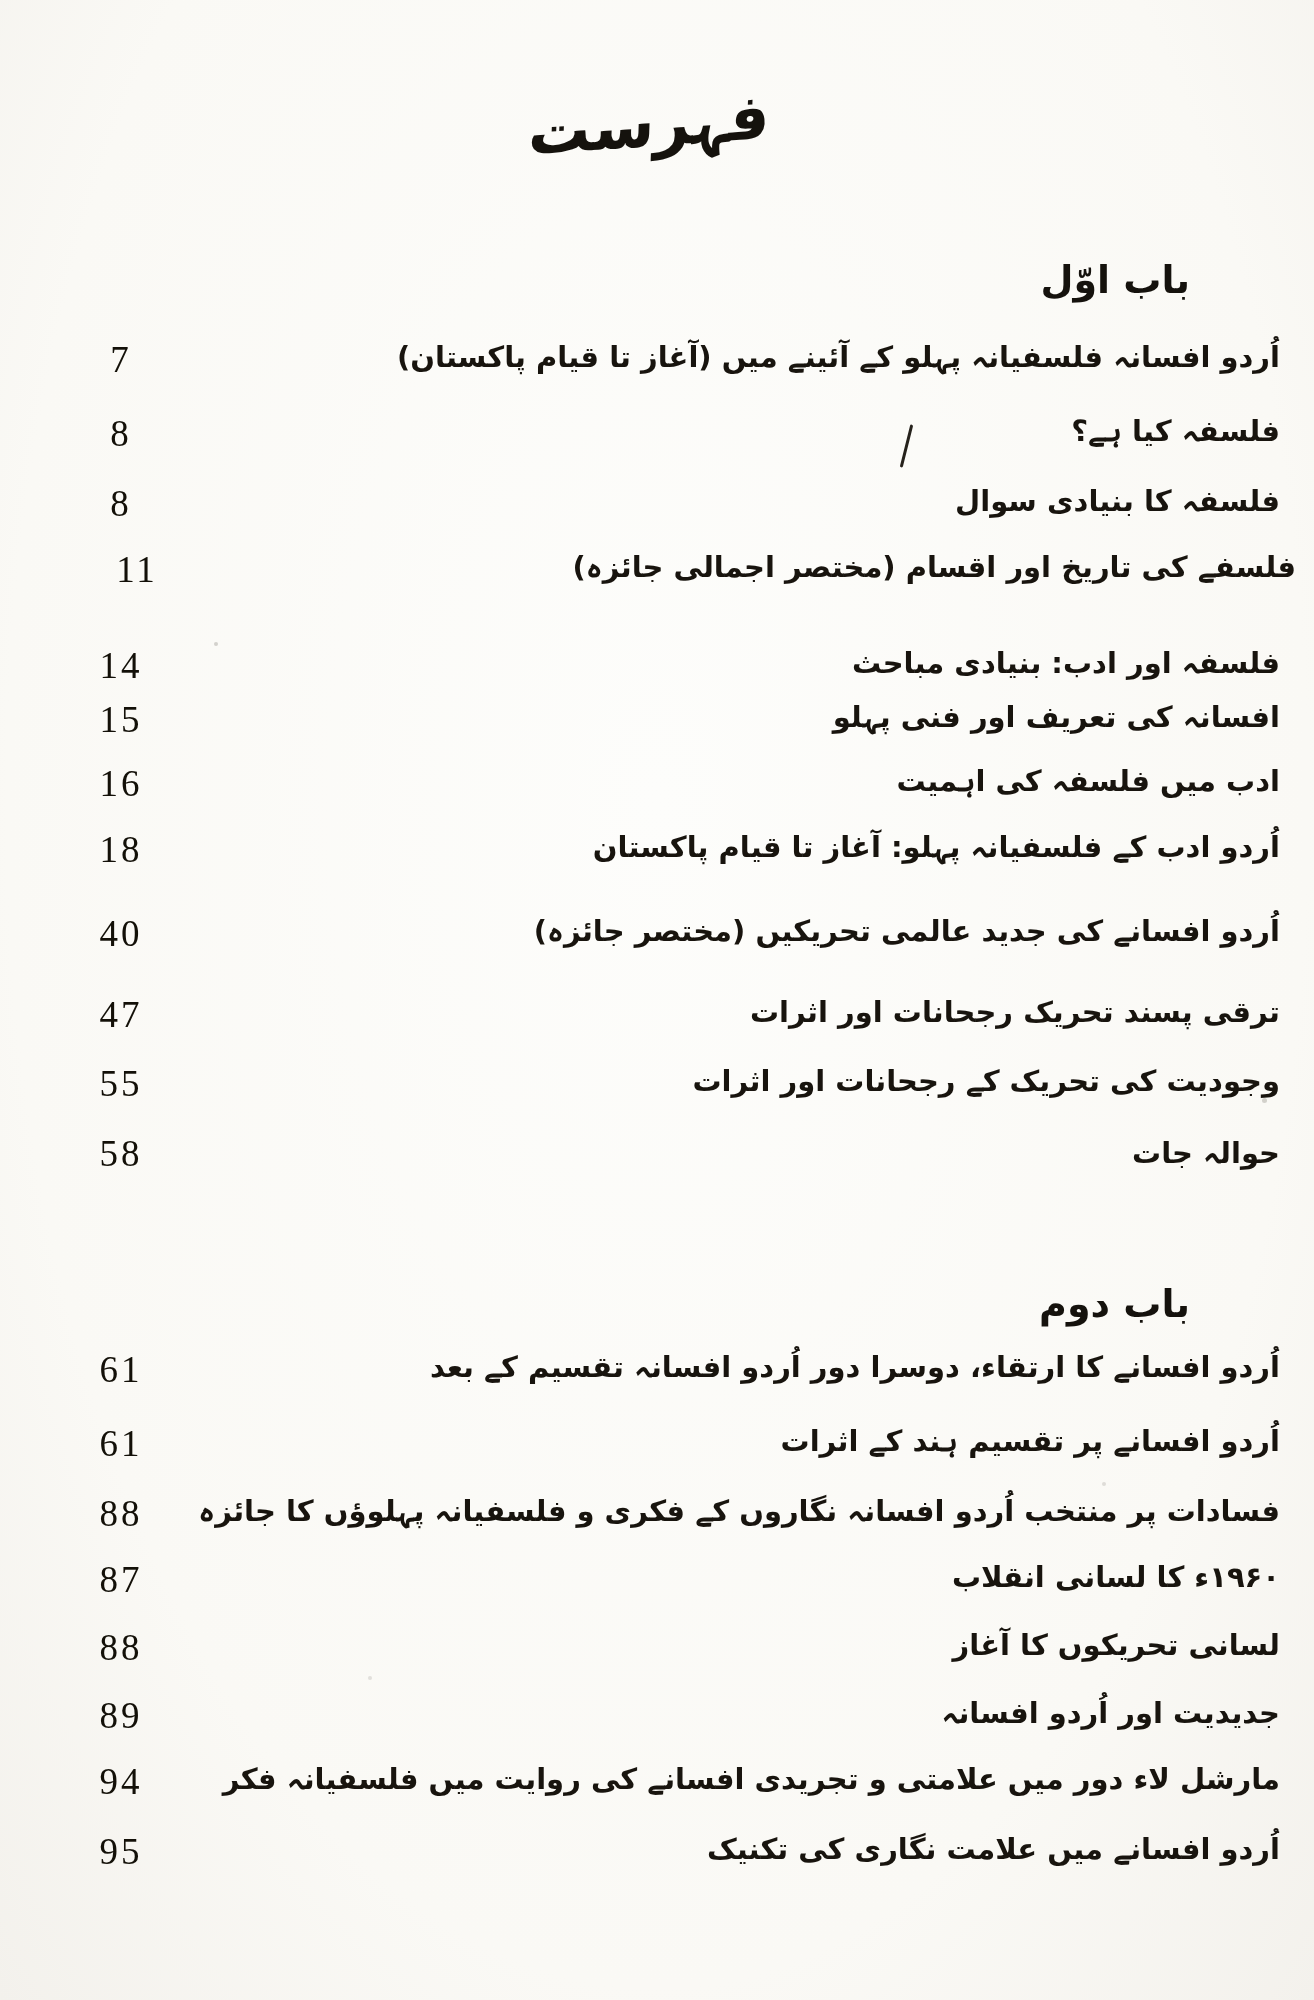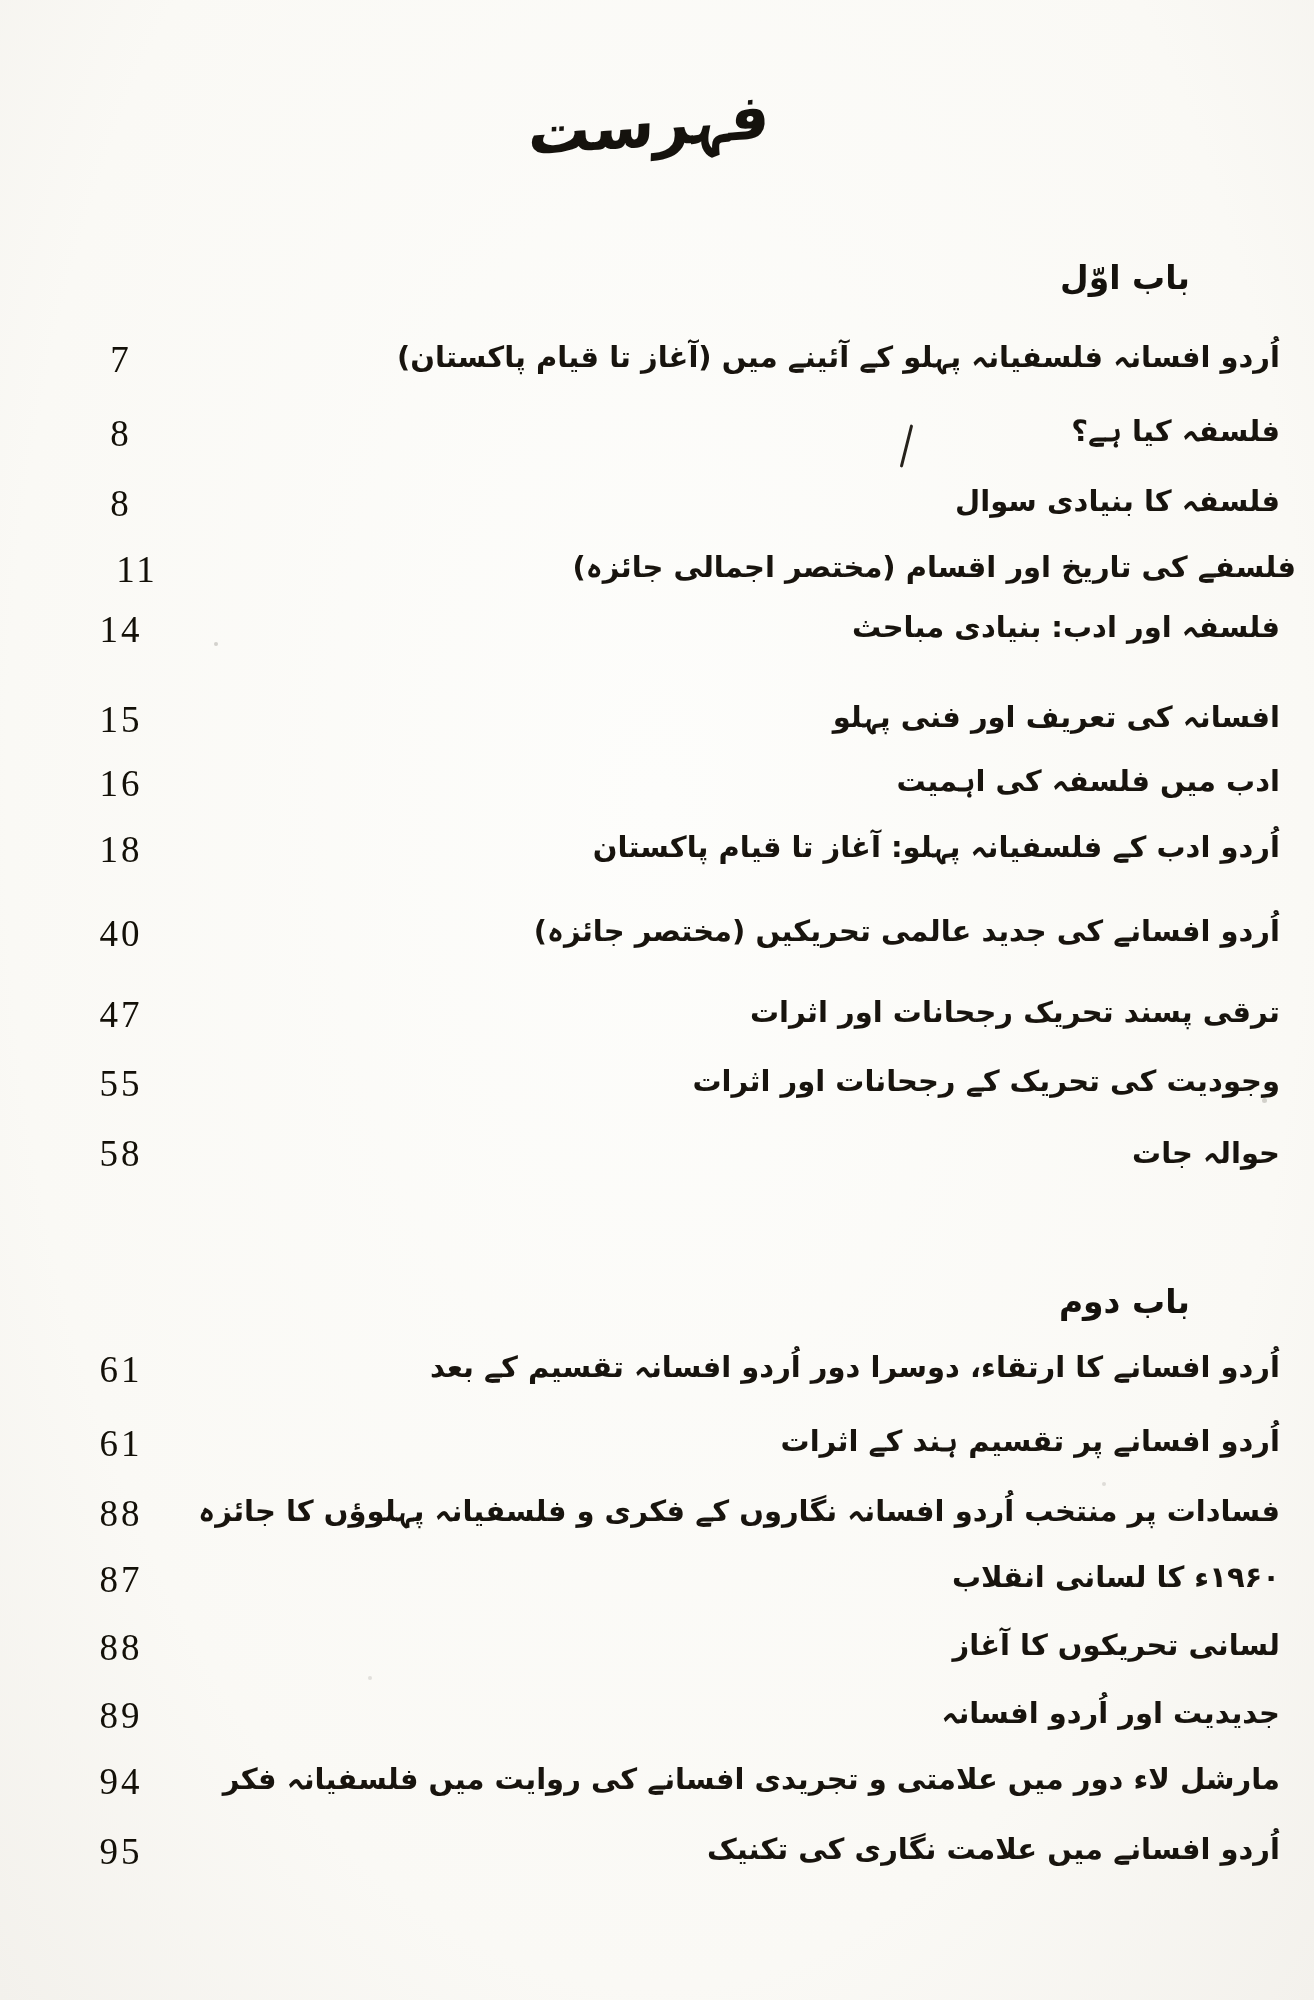"باب اوّل" .chapter-heading { font-size: 33px -> 38px }
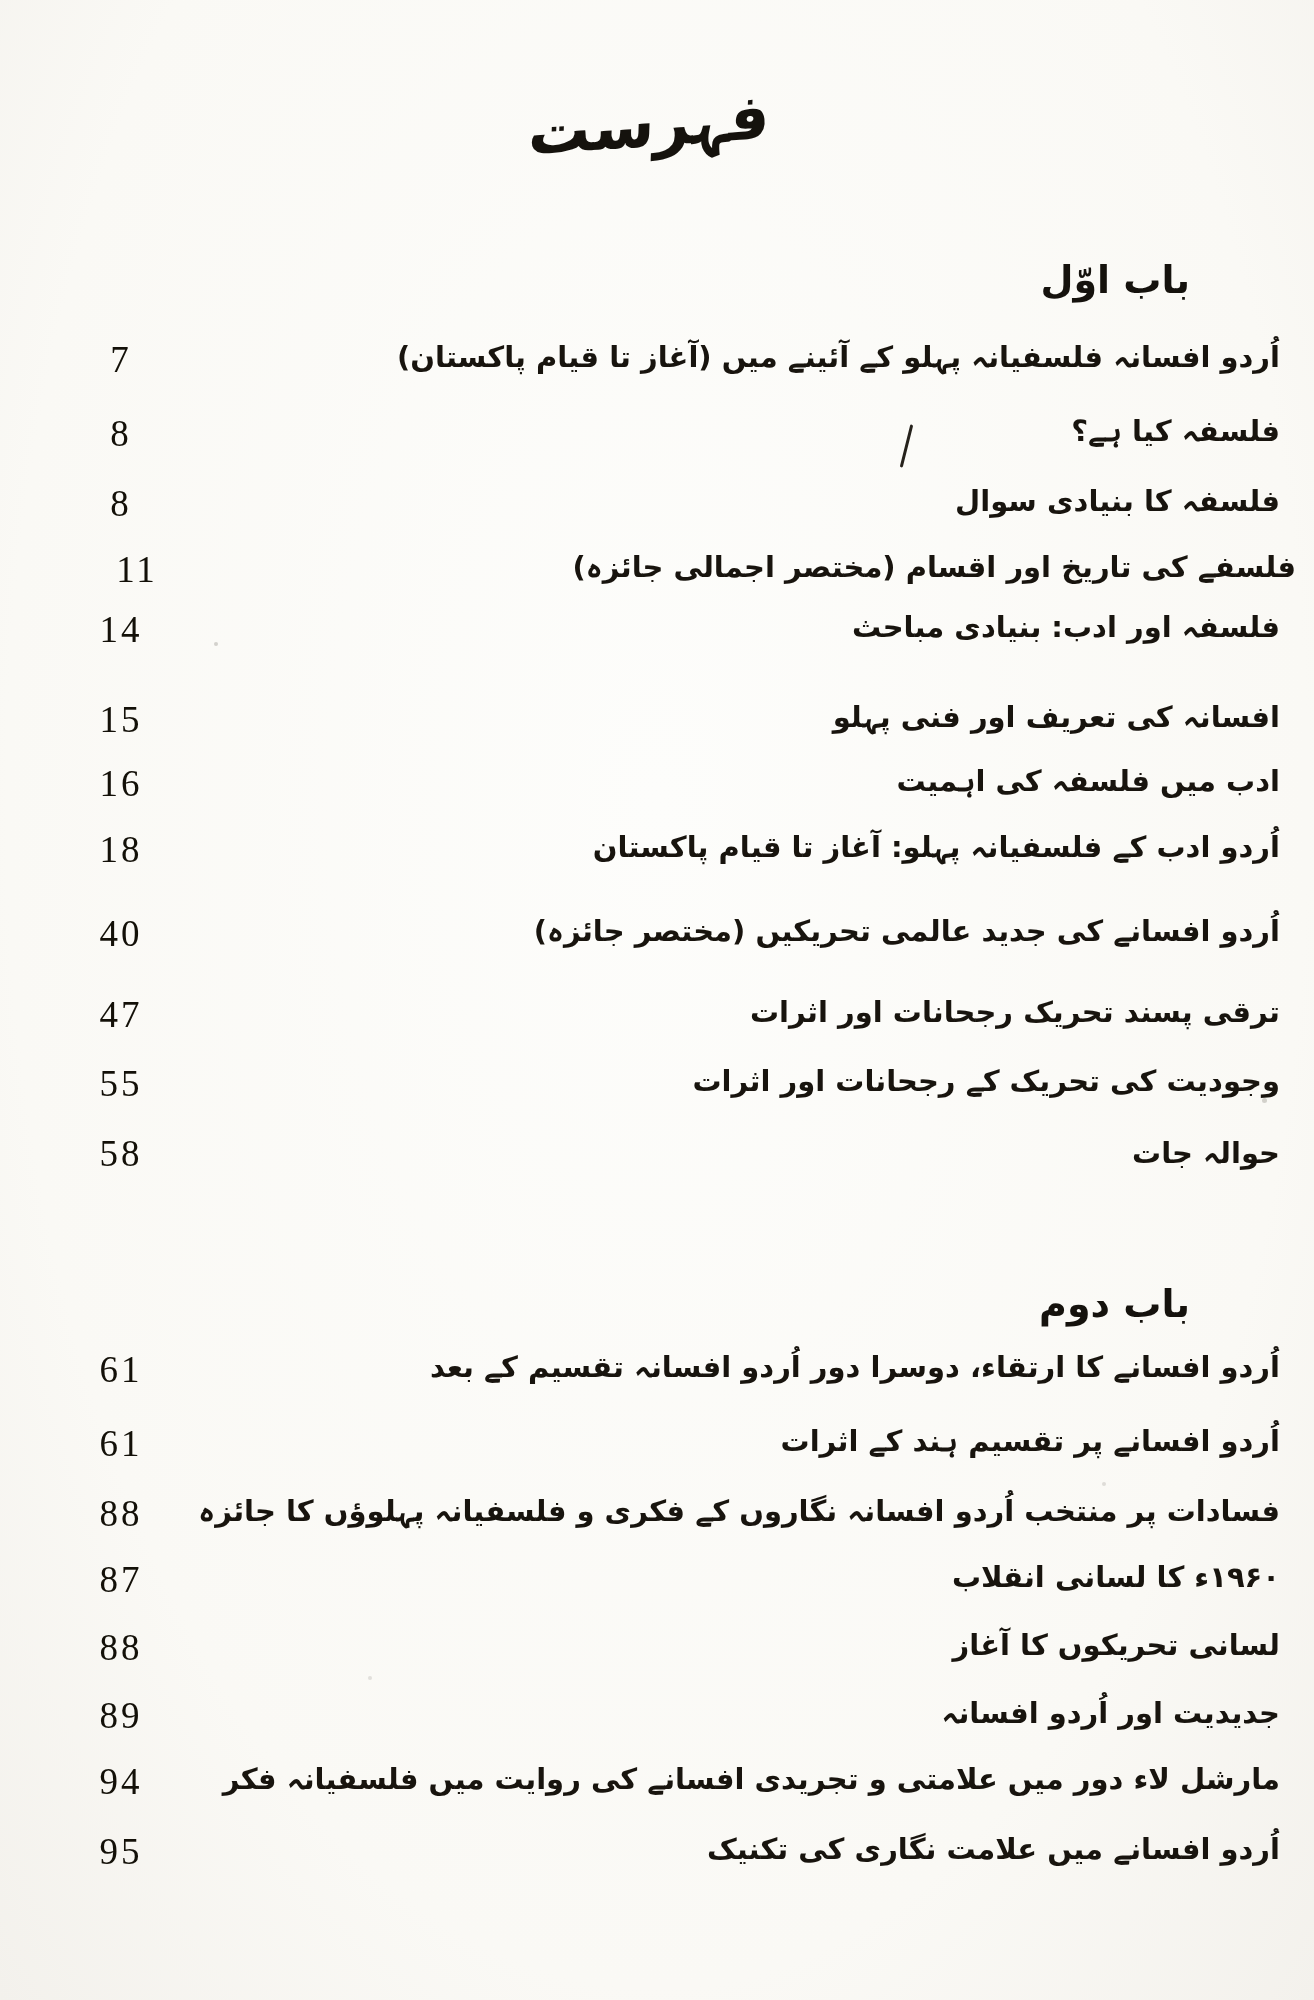"14" div.toc-row { top: 608px -> 644px }
